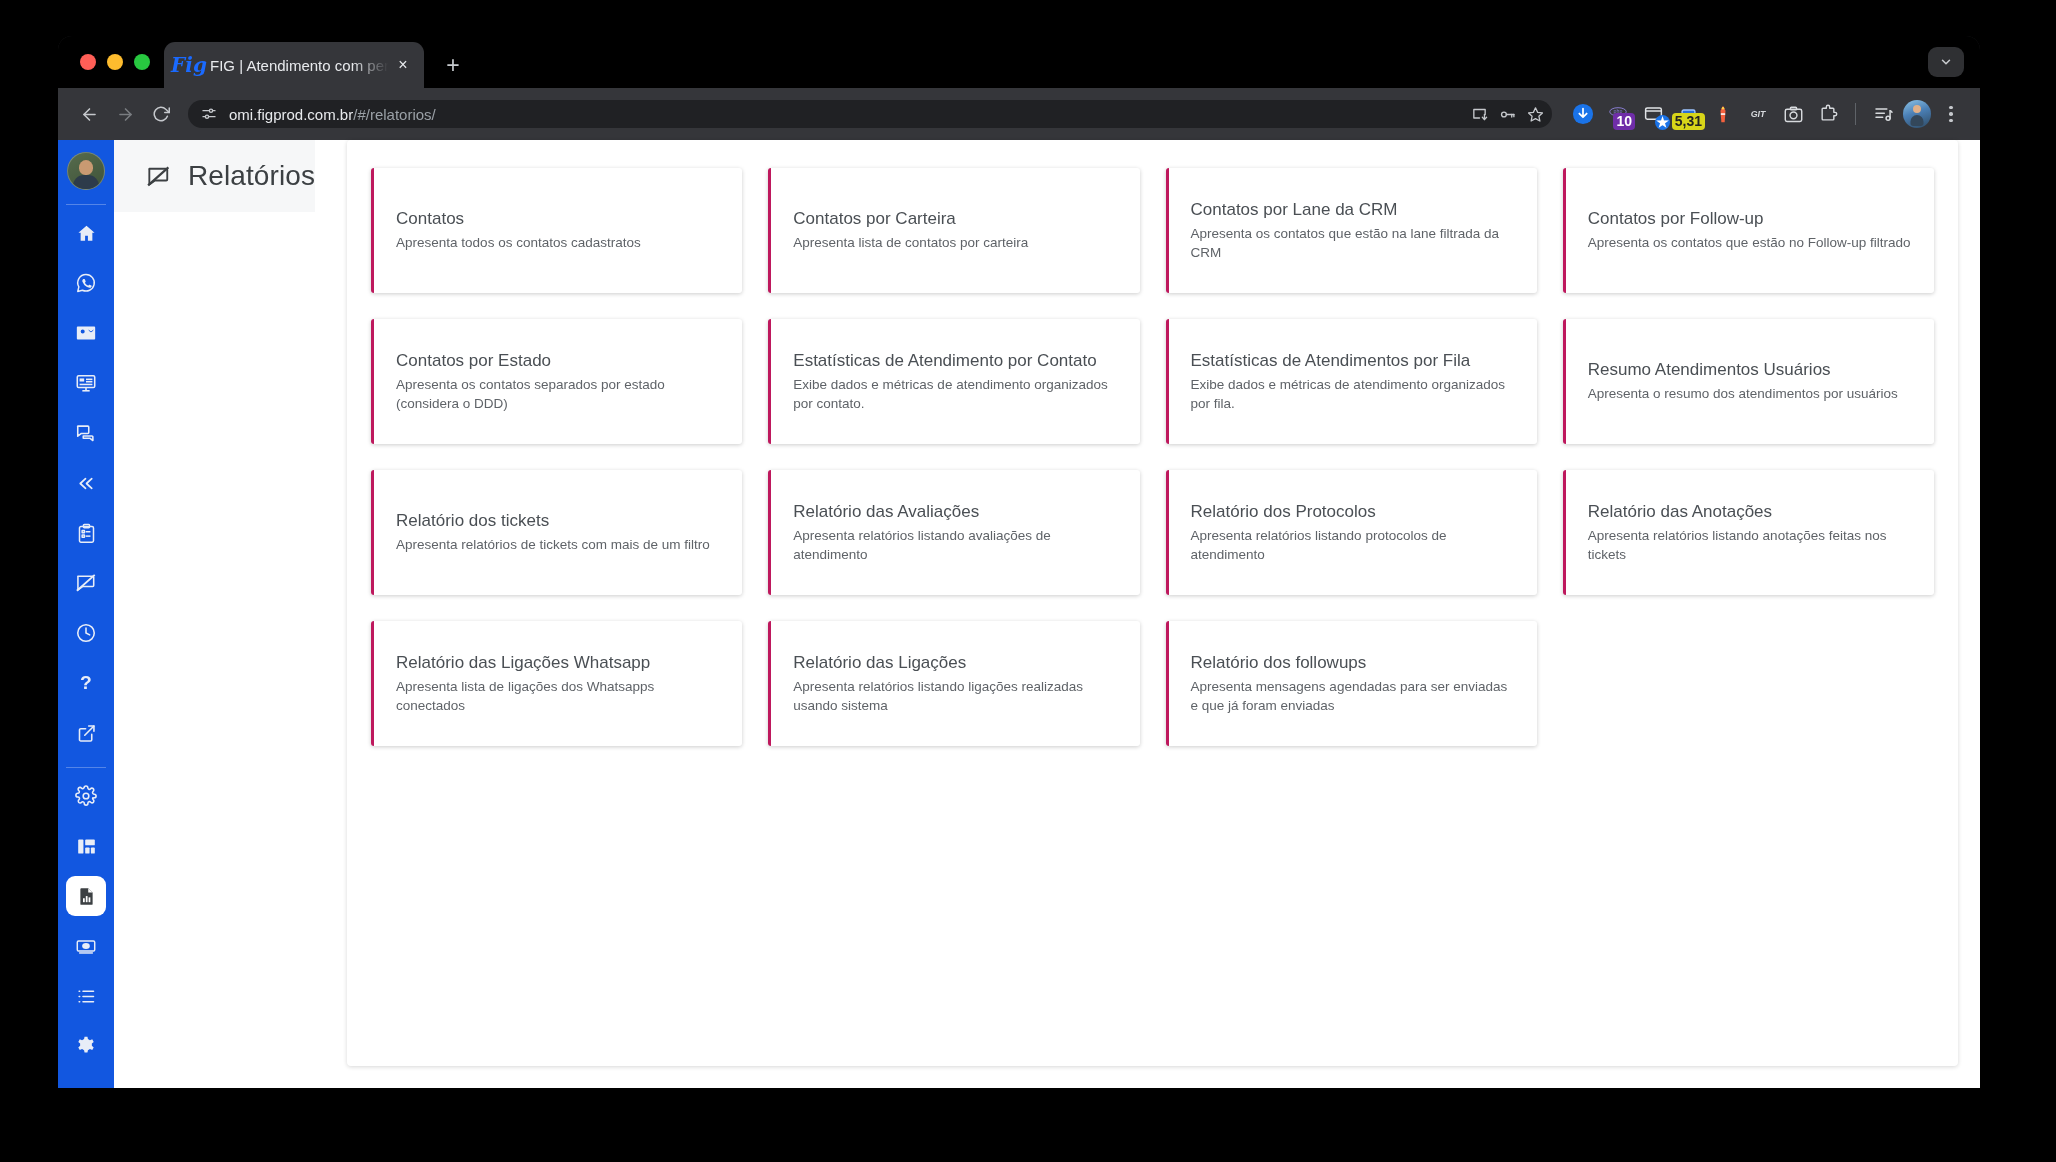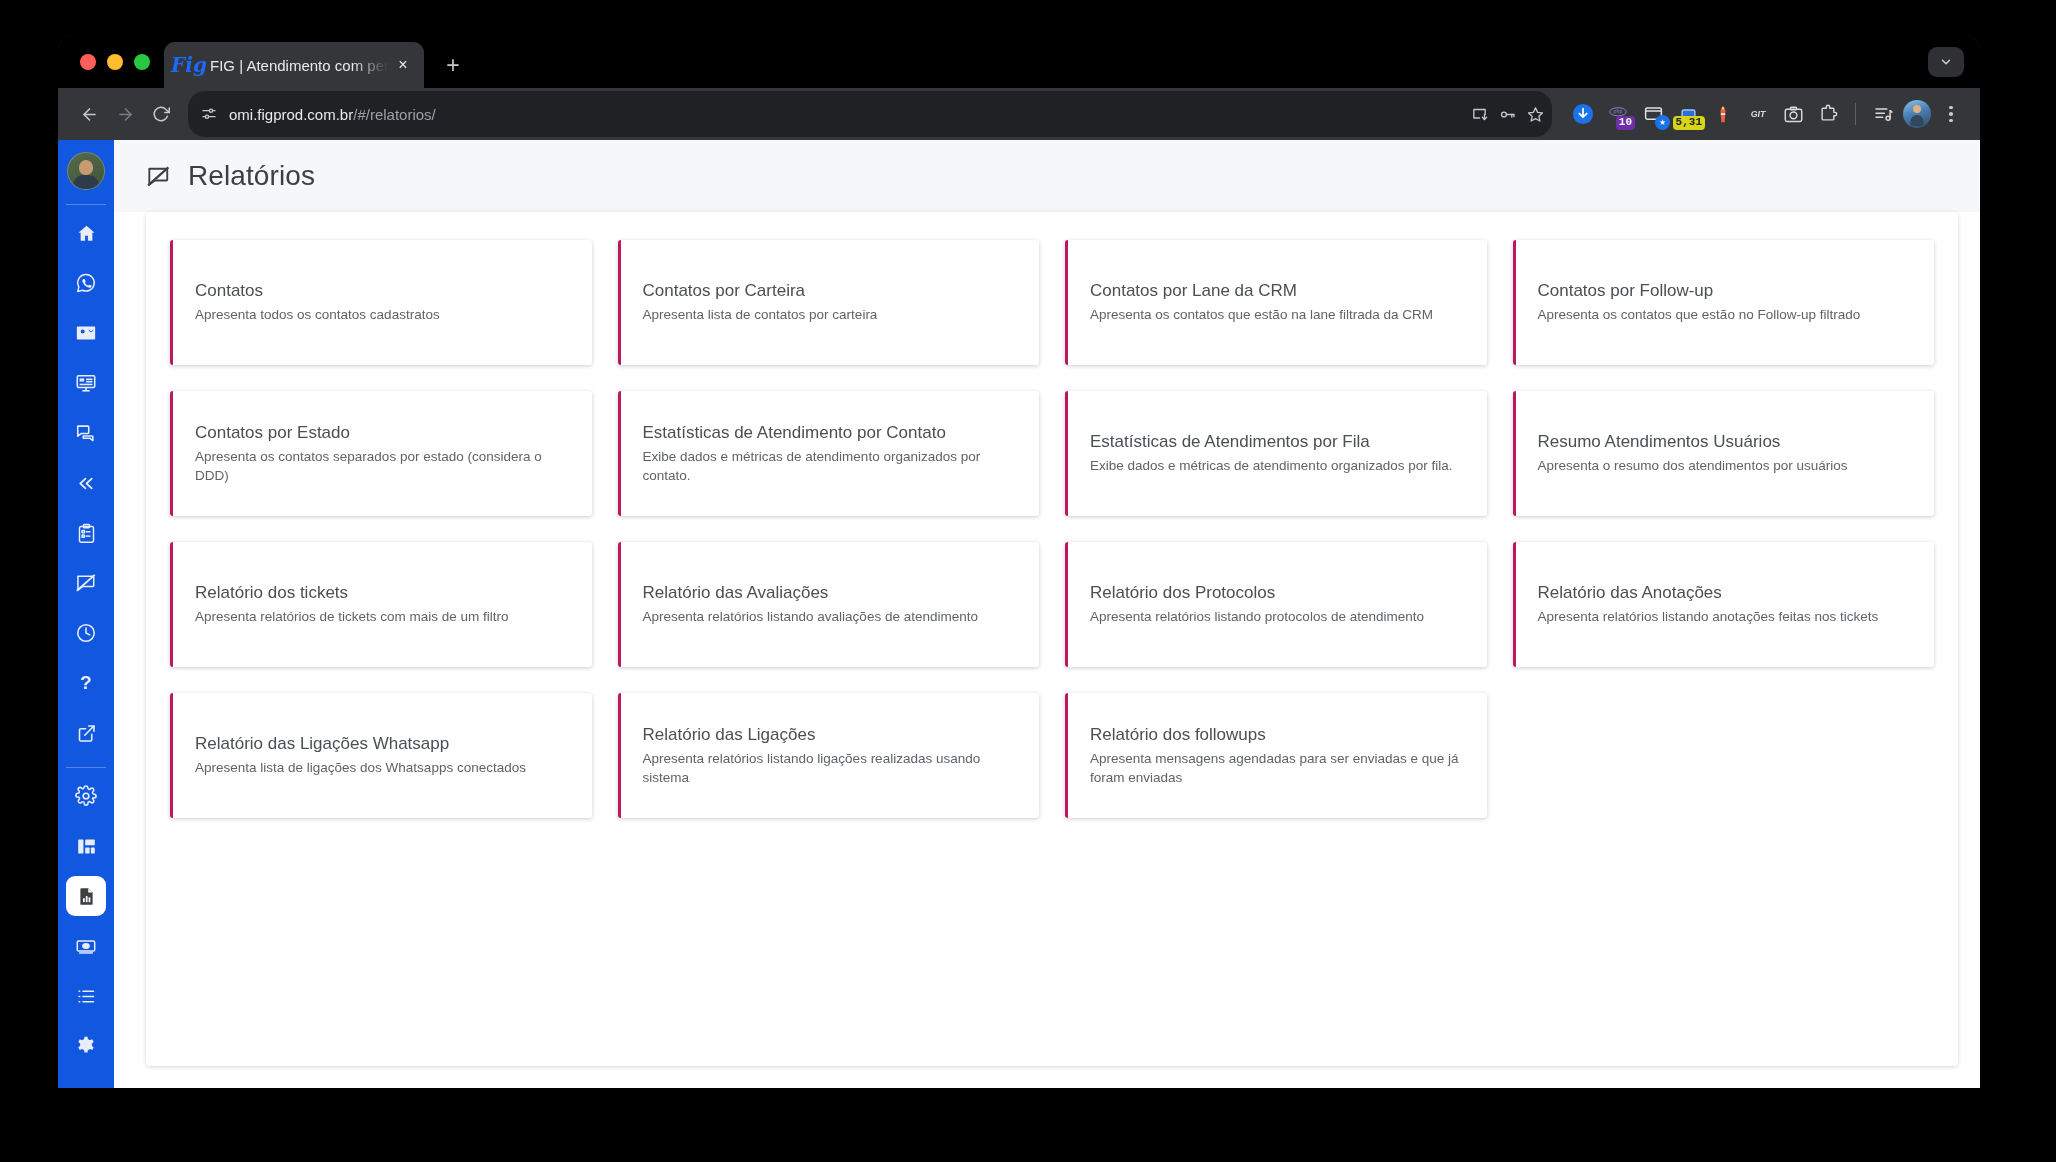"omi.figprod.com.br/#/relatorios/" .omnibox { height: 46px -> 28px }
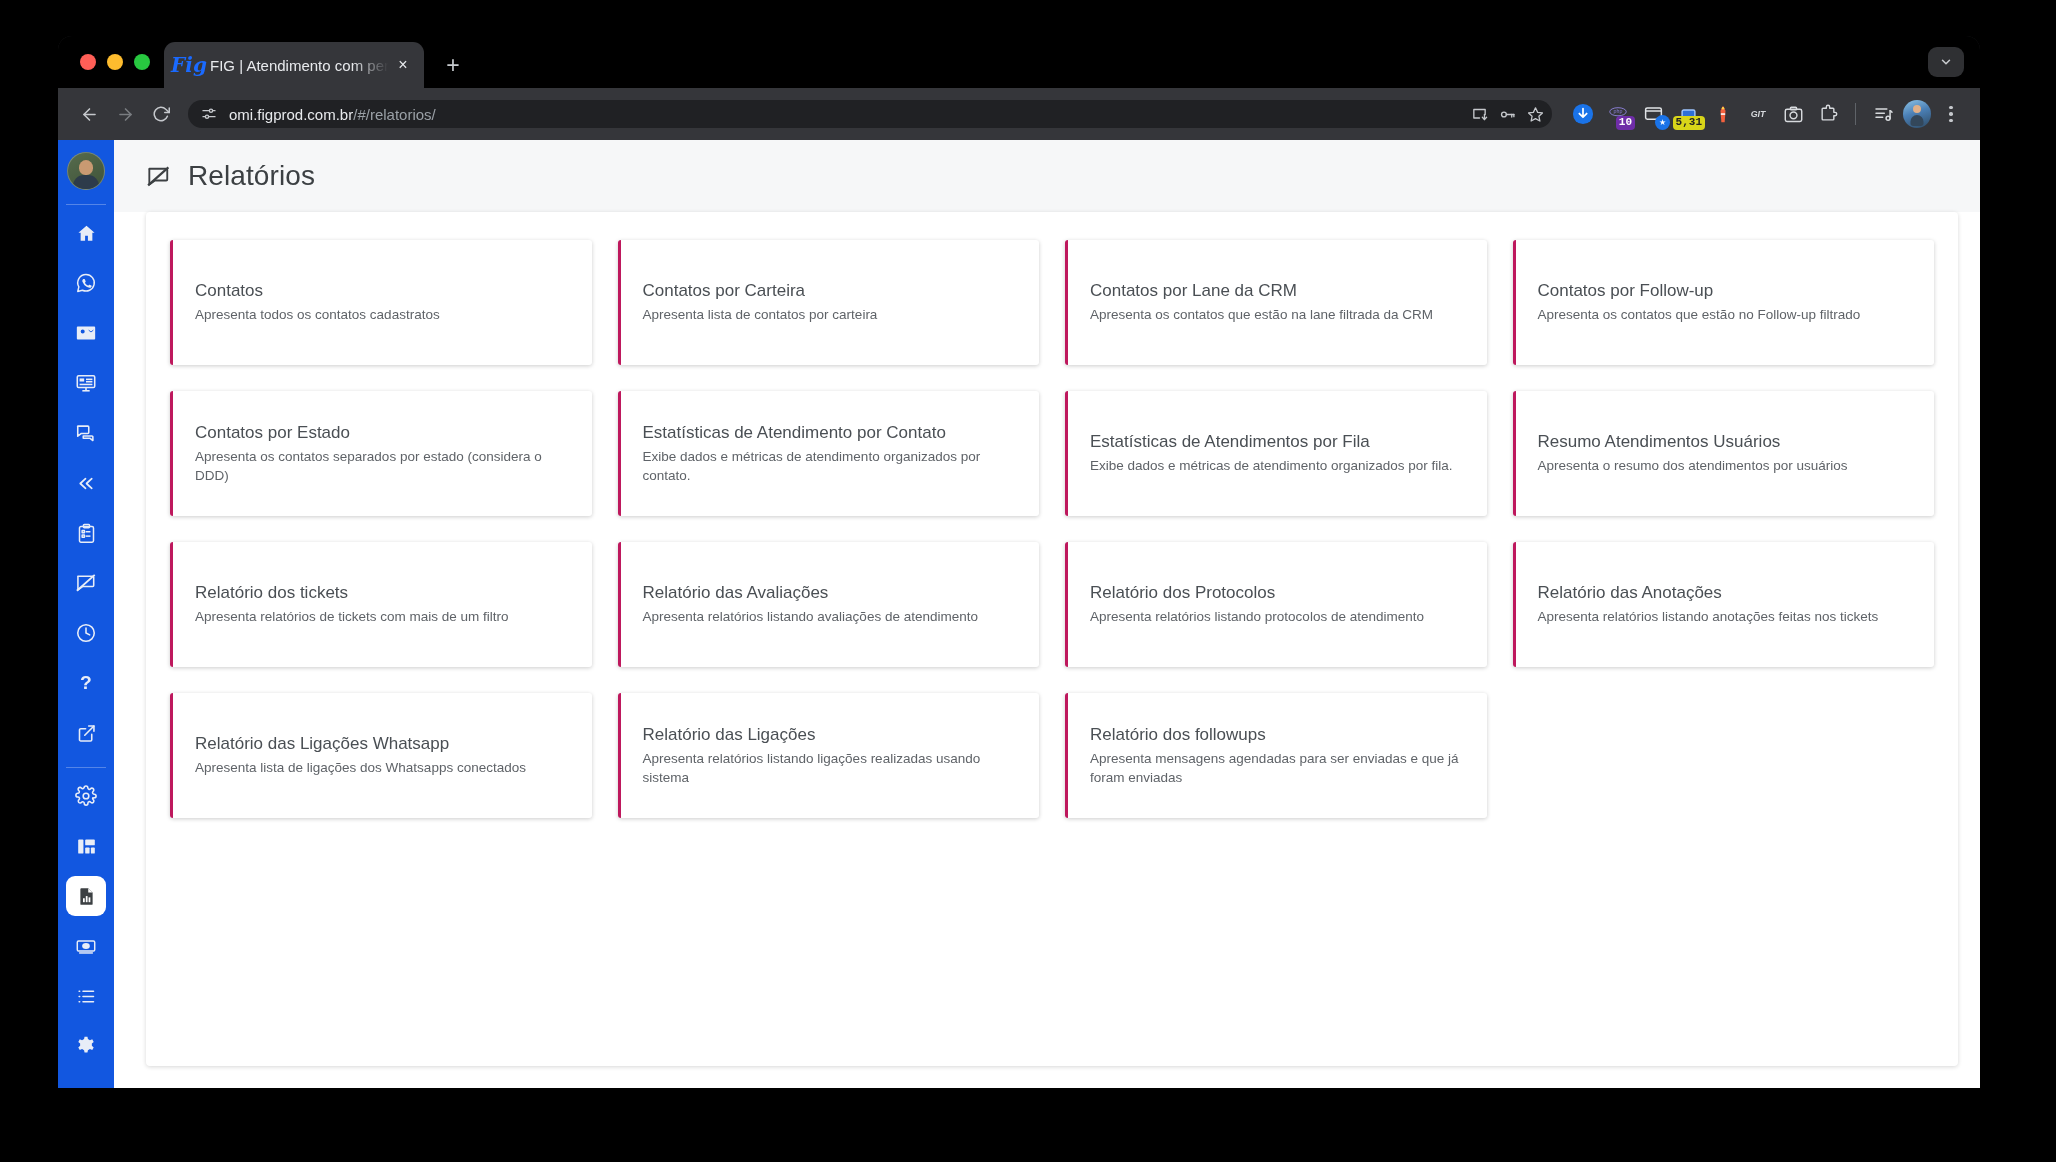"10" .ext-badge { font-family: Liberation Mono, monospace -> Liberation Sans, sans-serif; font-size: 11px -> 14px }
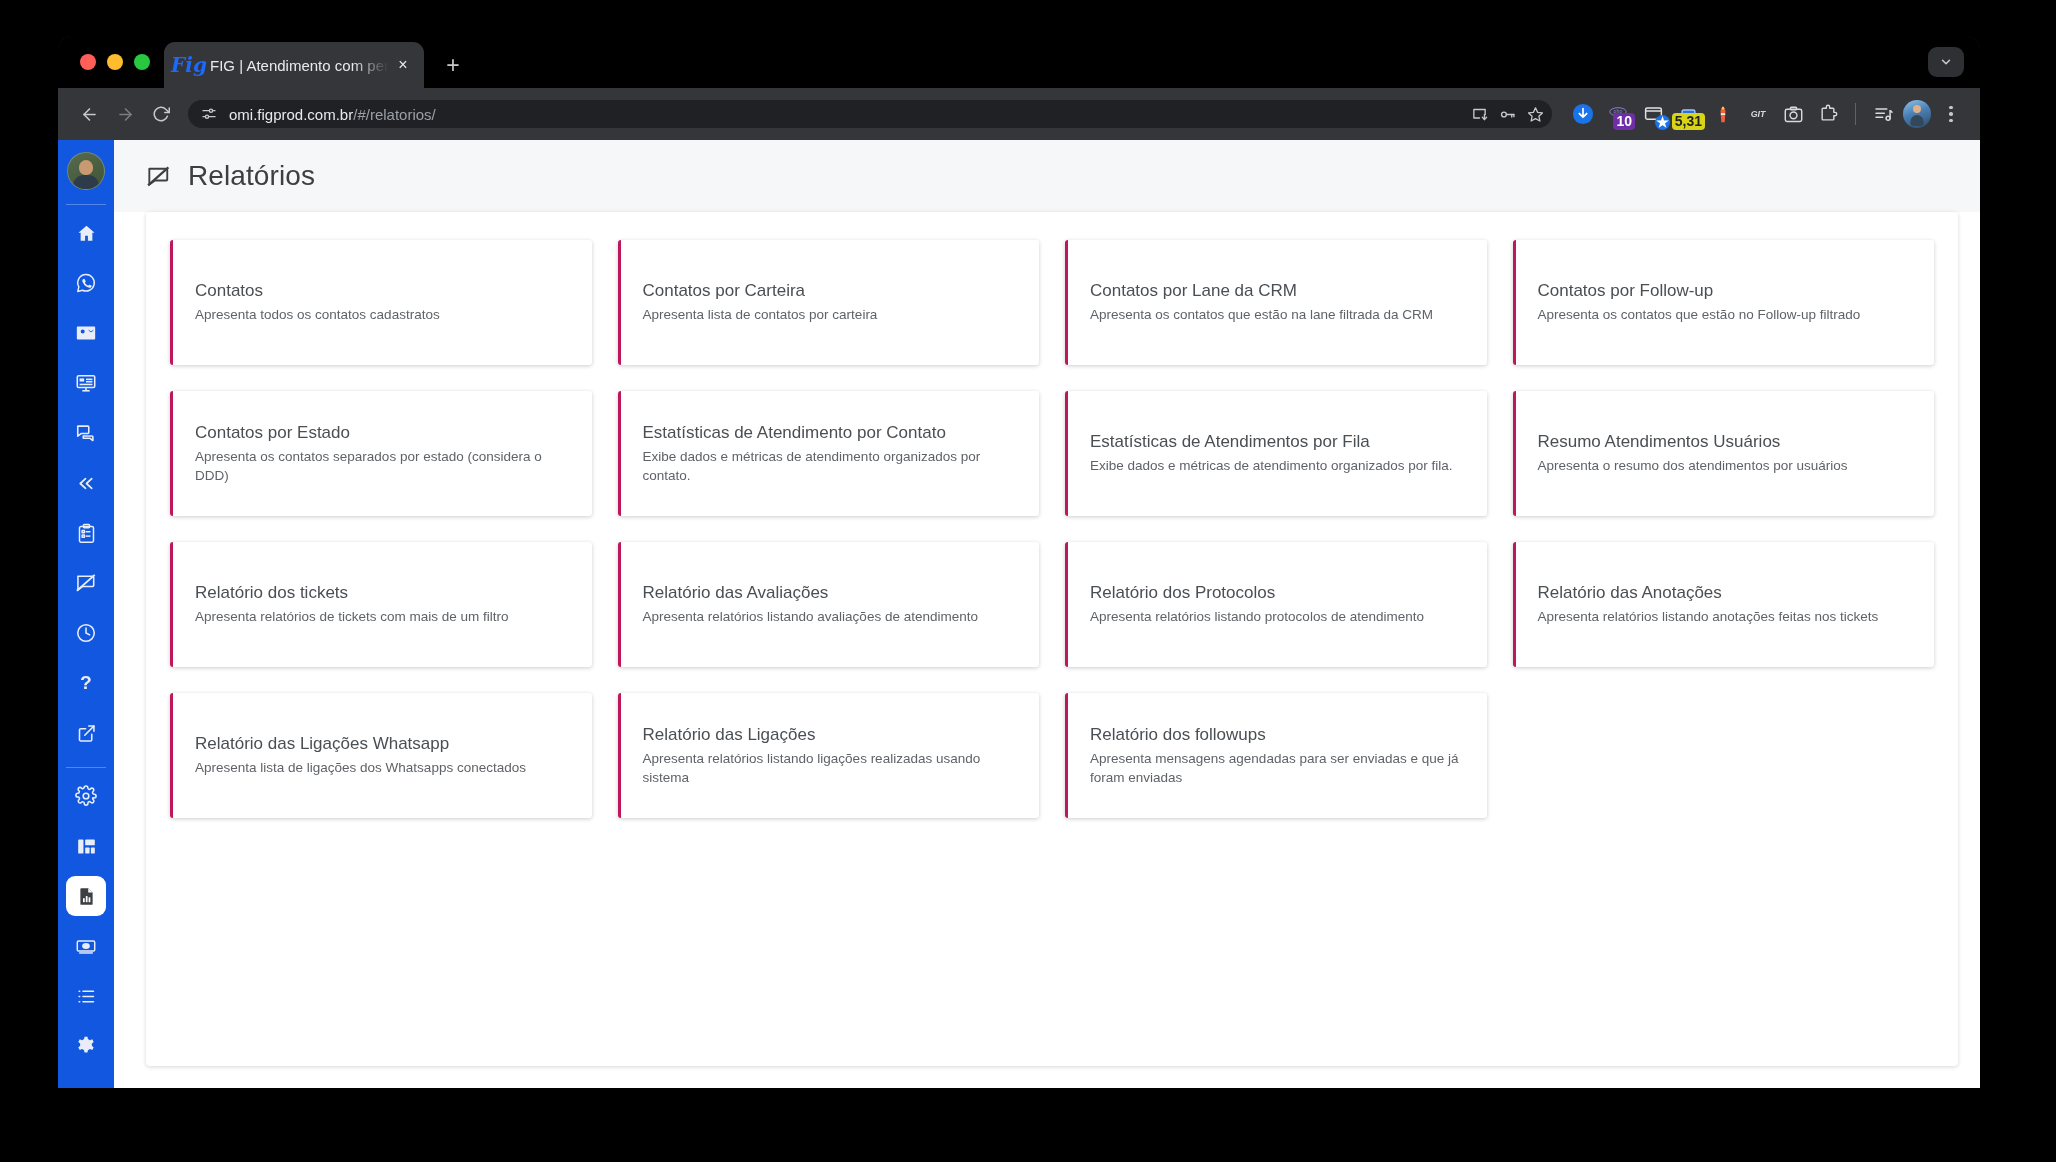"Relatórios" .content { flex-direction: column -> row }
